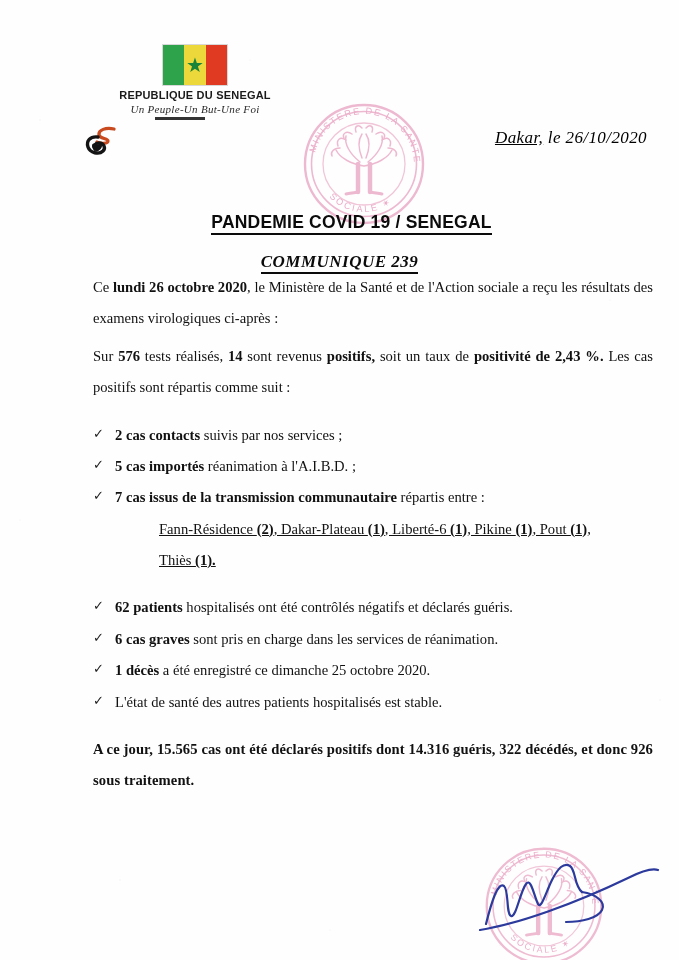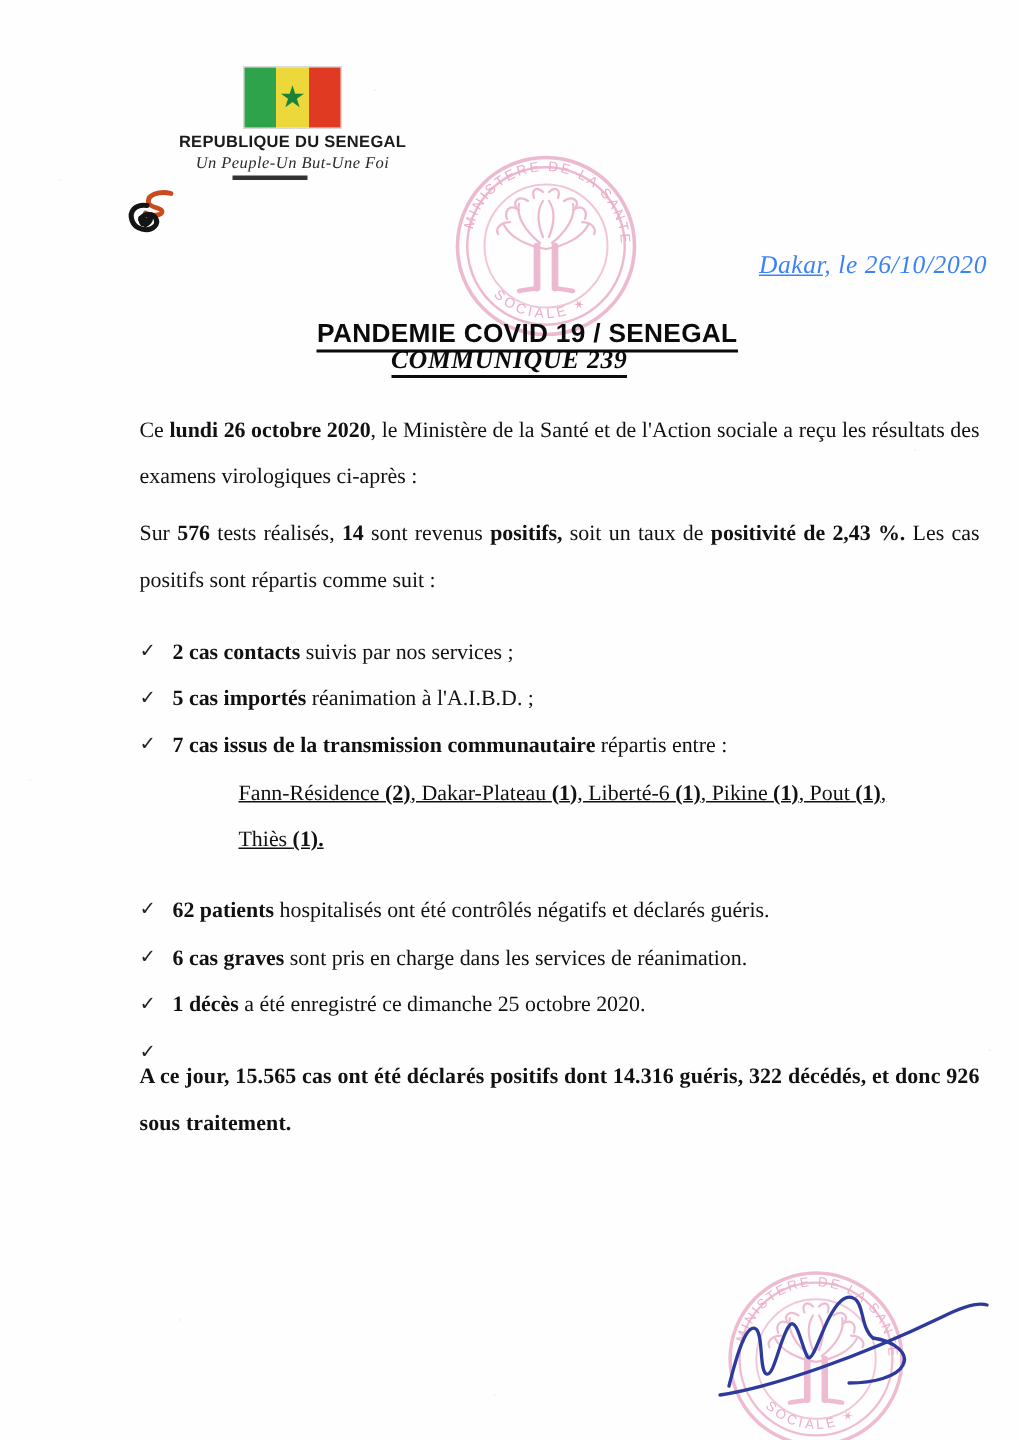"Dakar, le 26/10/2020" #date-line { color: #3b82f6 -> #000000; margin-top: 39px -> none; right: 21px -> 32px }
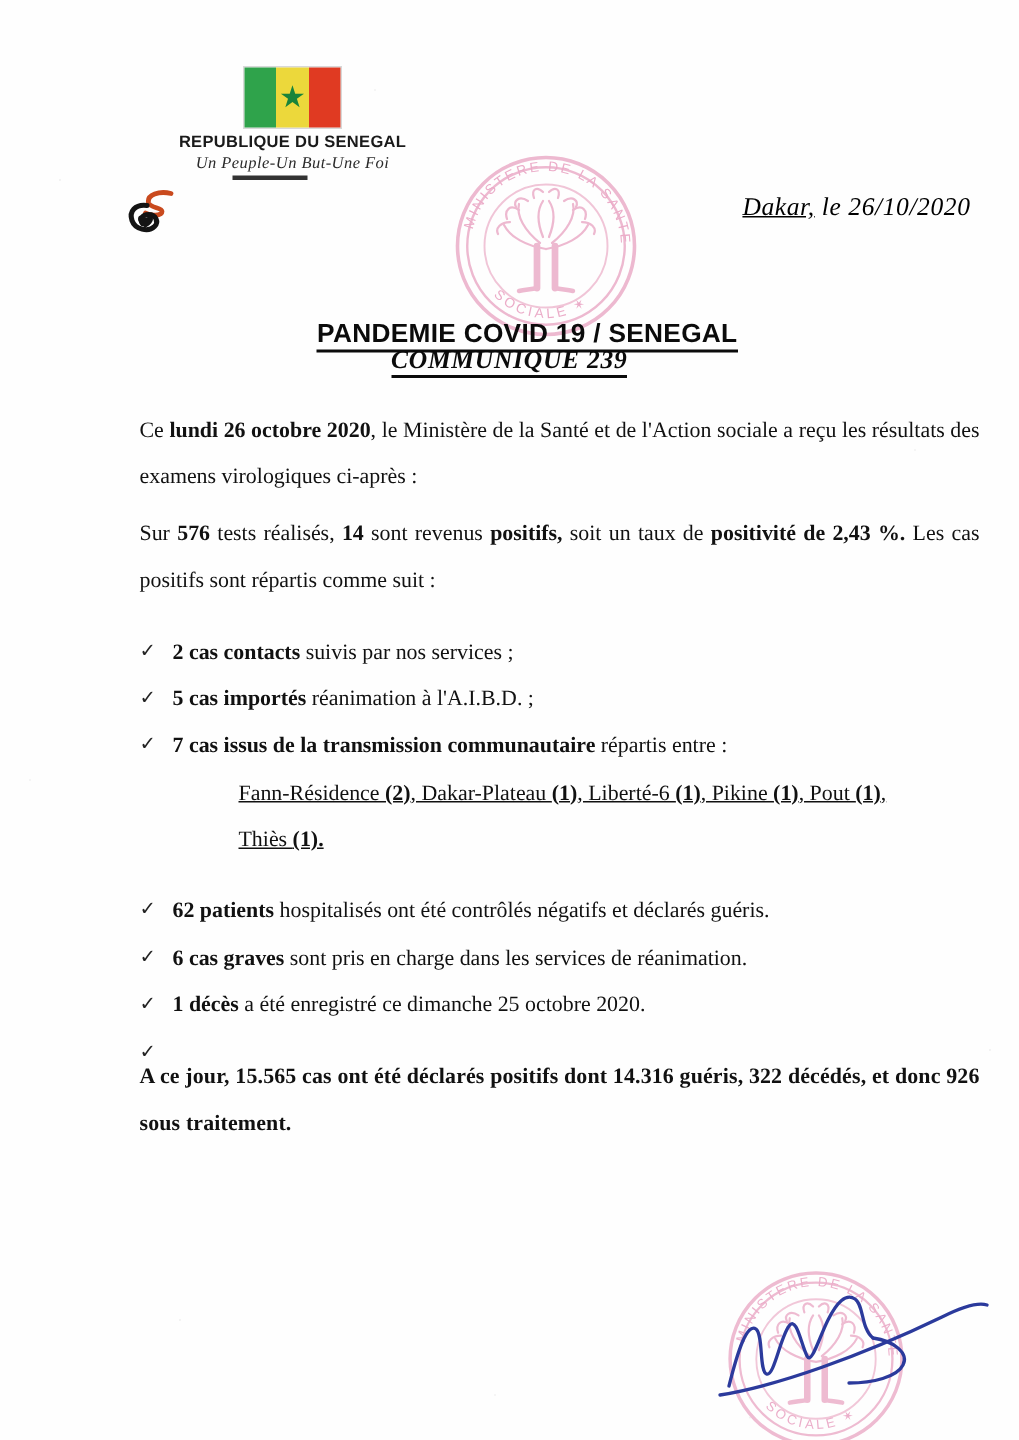"COMMUNIQUE 239" #title-sub { top: 230px -> 252px }
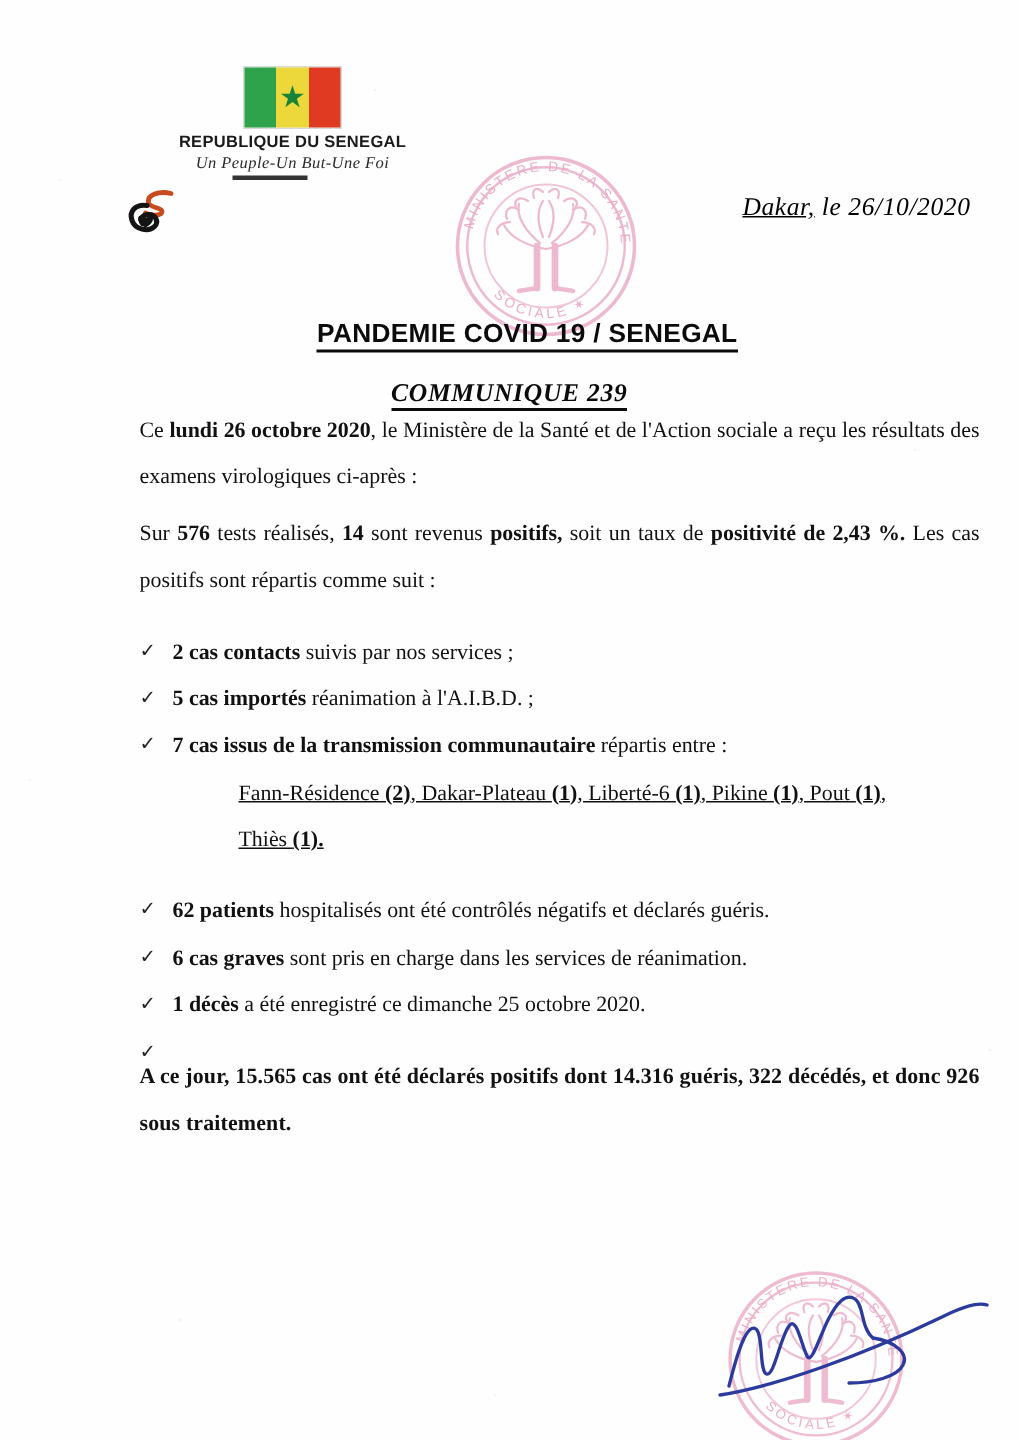"L'état de santé des autres" span { html: none -> <span>L'état de santé des autres patients hospitalisés est stable.</span> }
